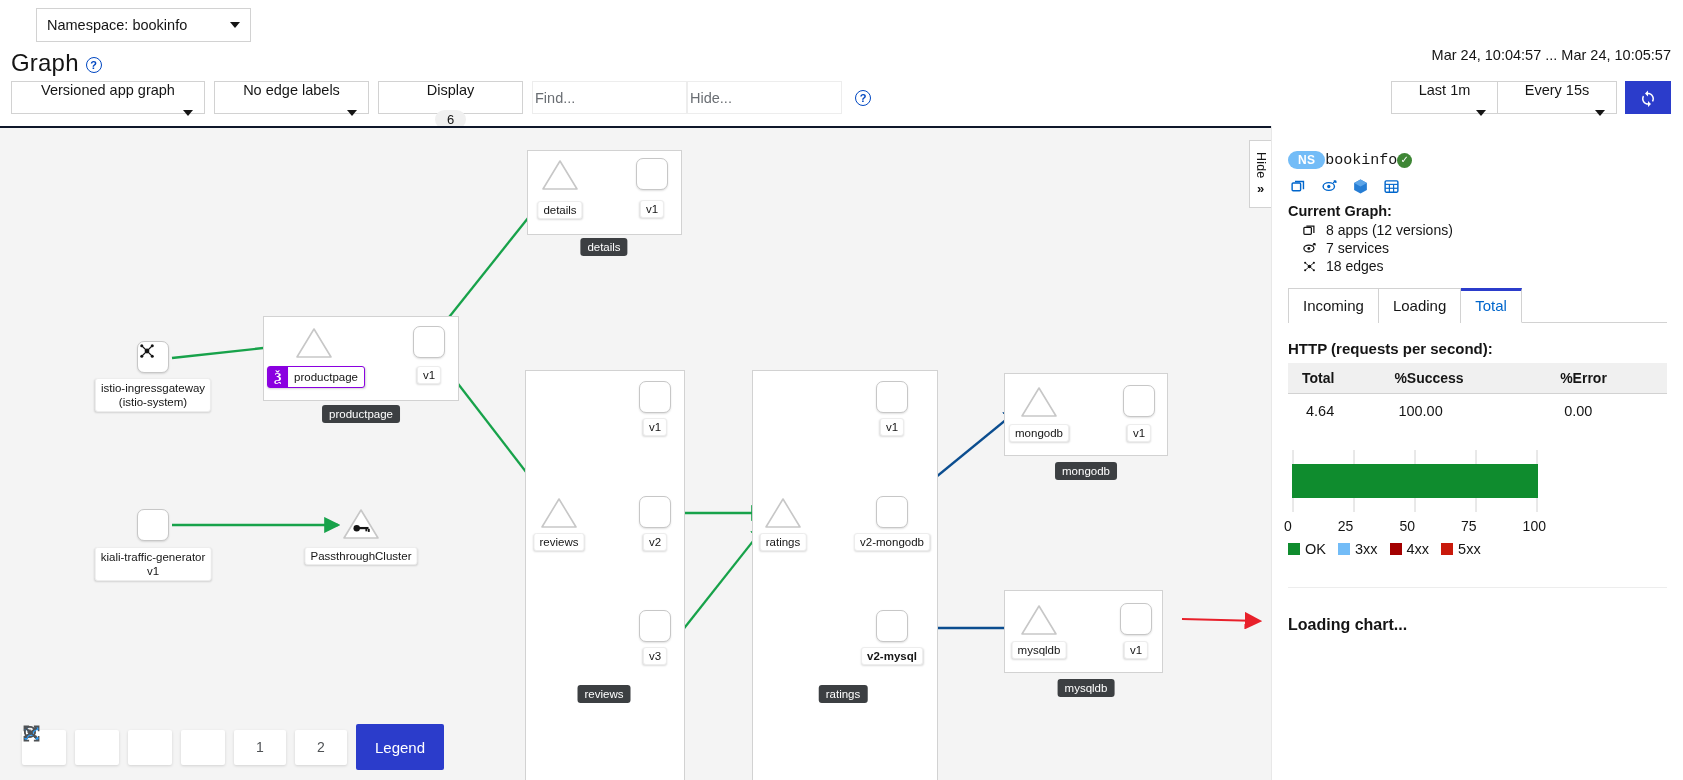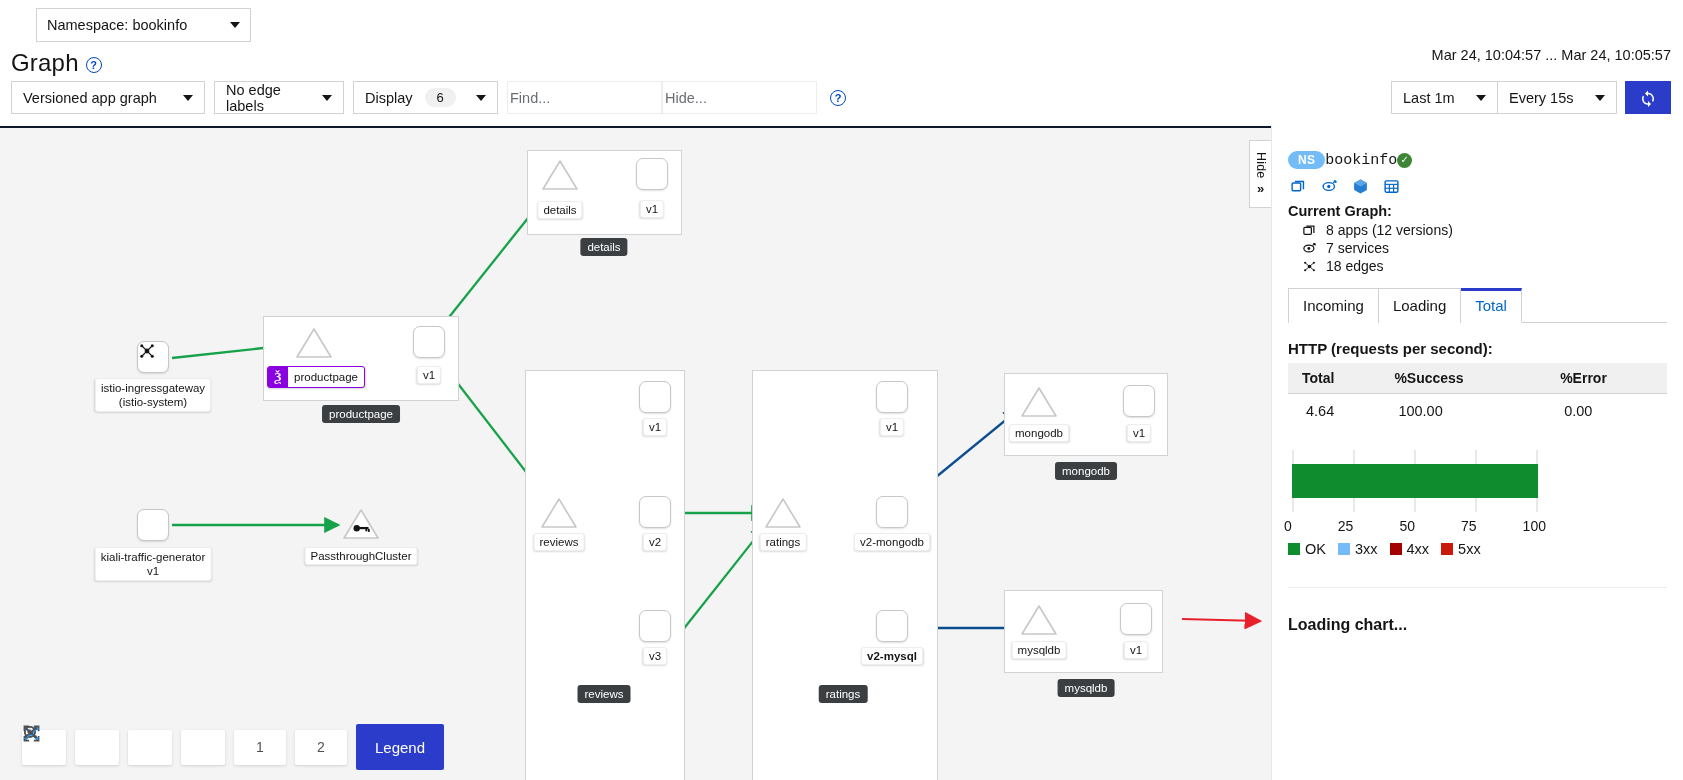"Versioned app graph" .tb-select { flex-direction: none -> column }
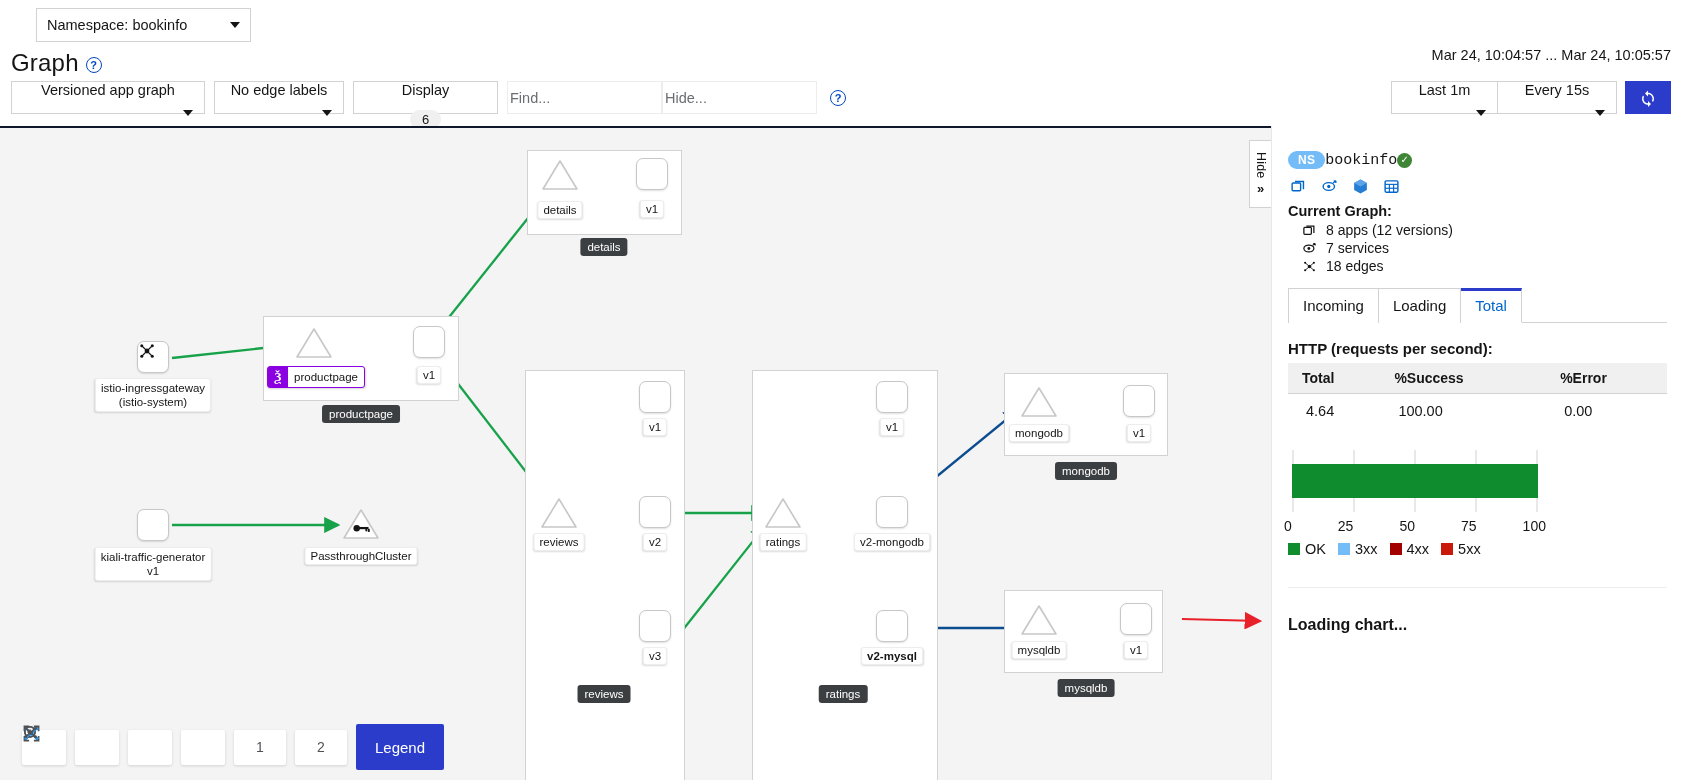"No edge labels" .tb-select.w2 { width: 130px -> 155px }
